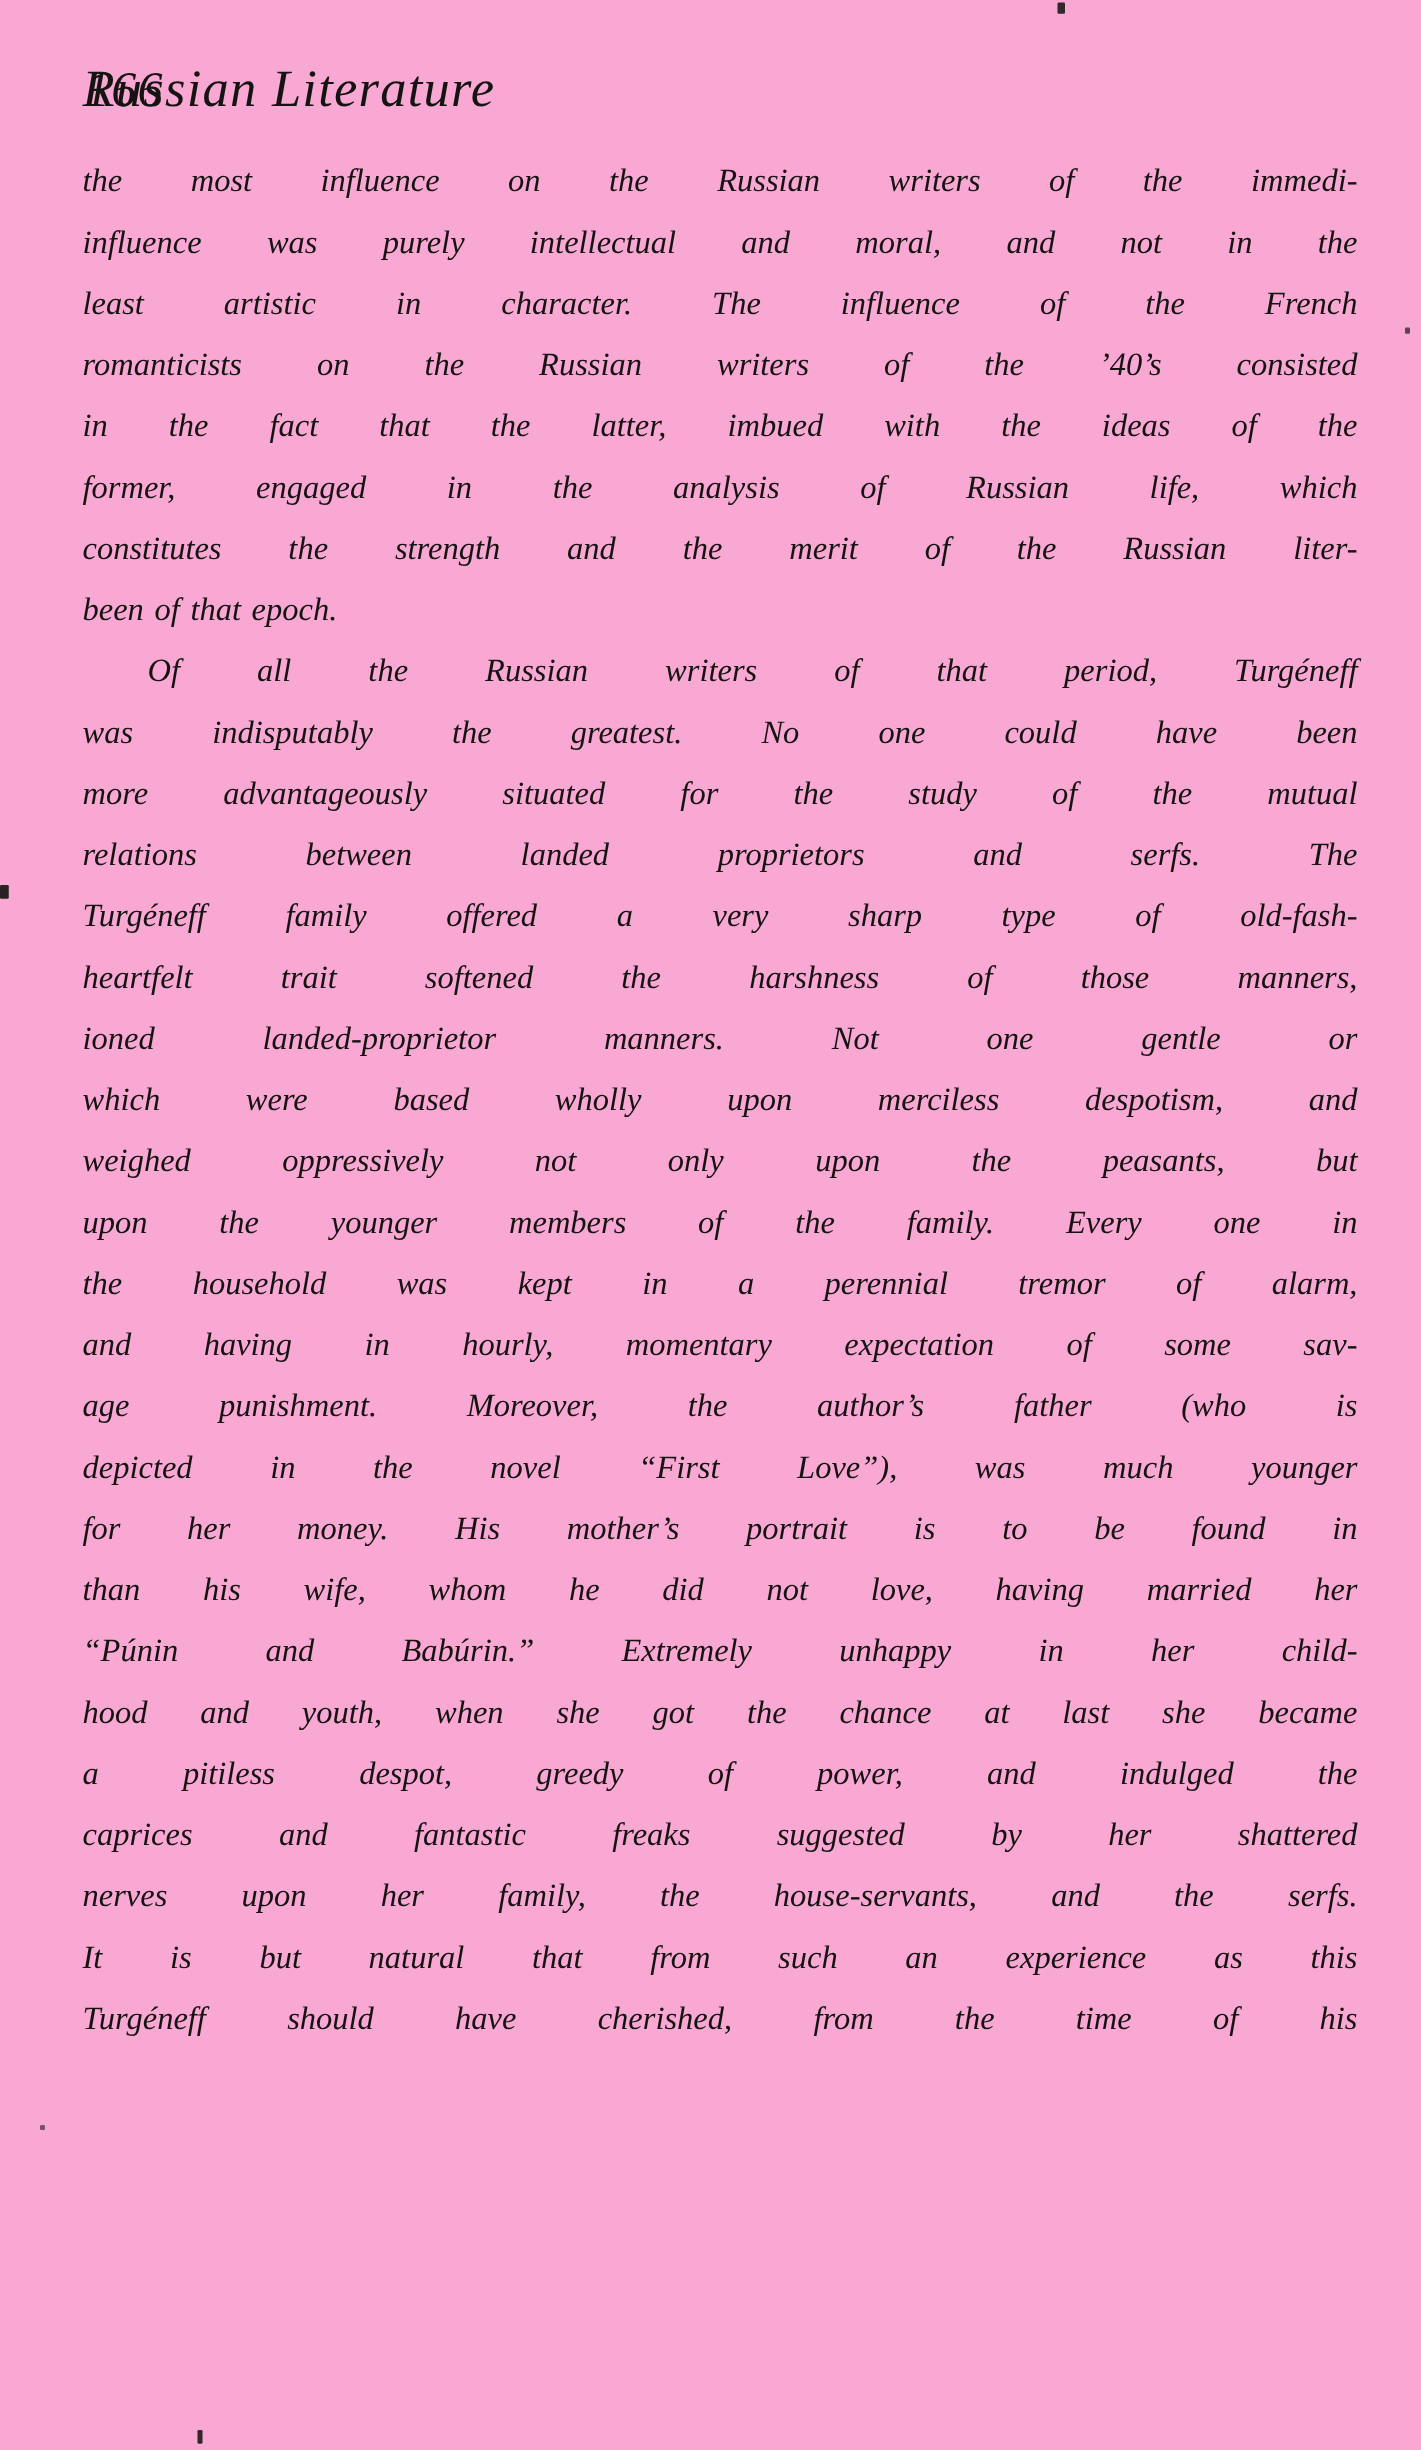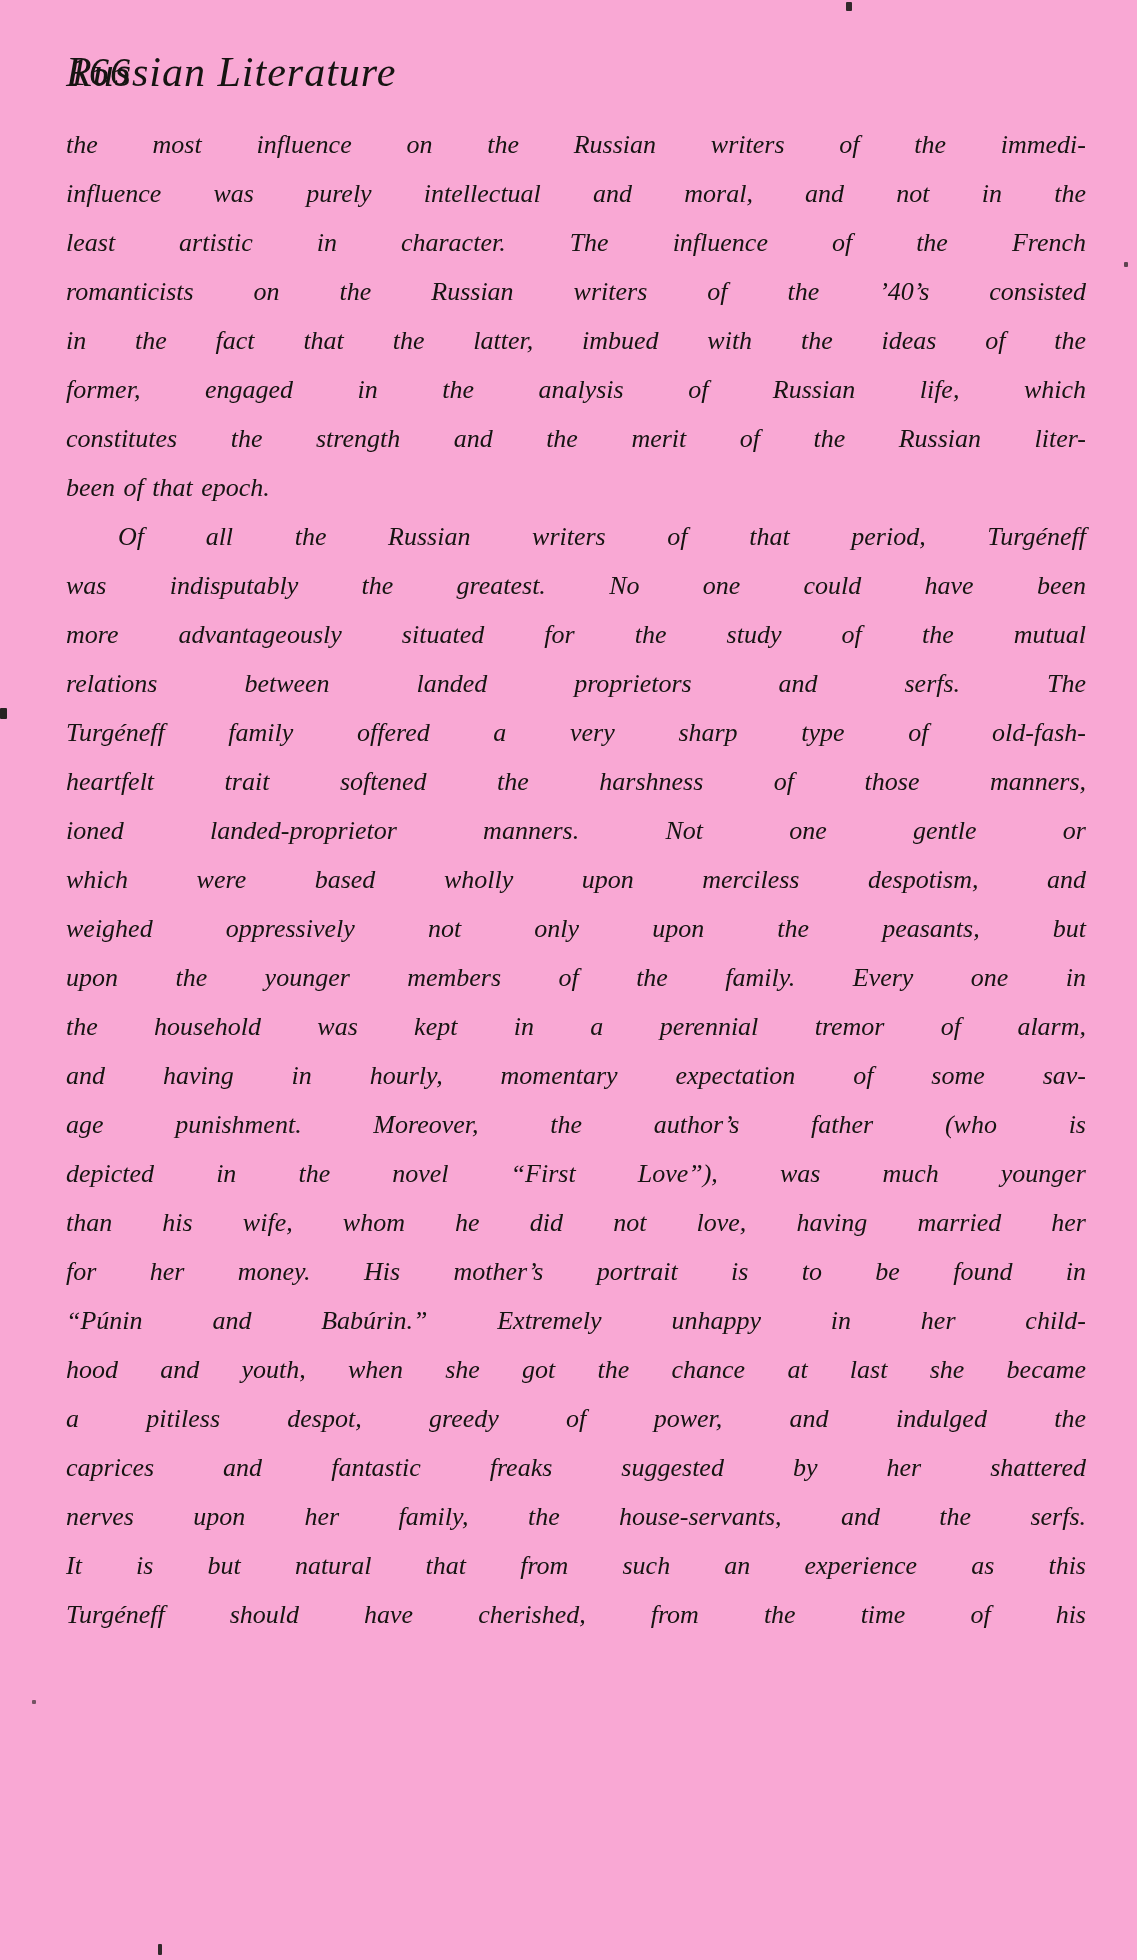"than his wife, whom he" div.line { order: before "for her money. His mother’s" -> after "for her money. His mother’s" }
